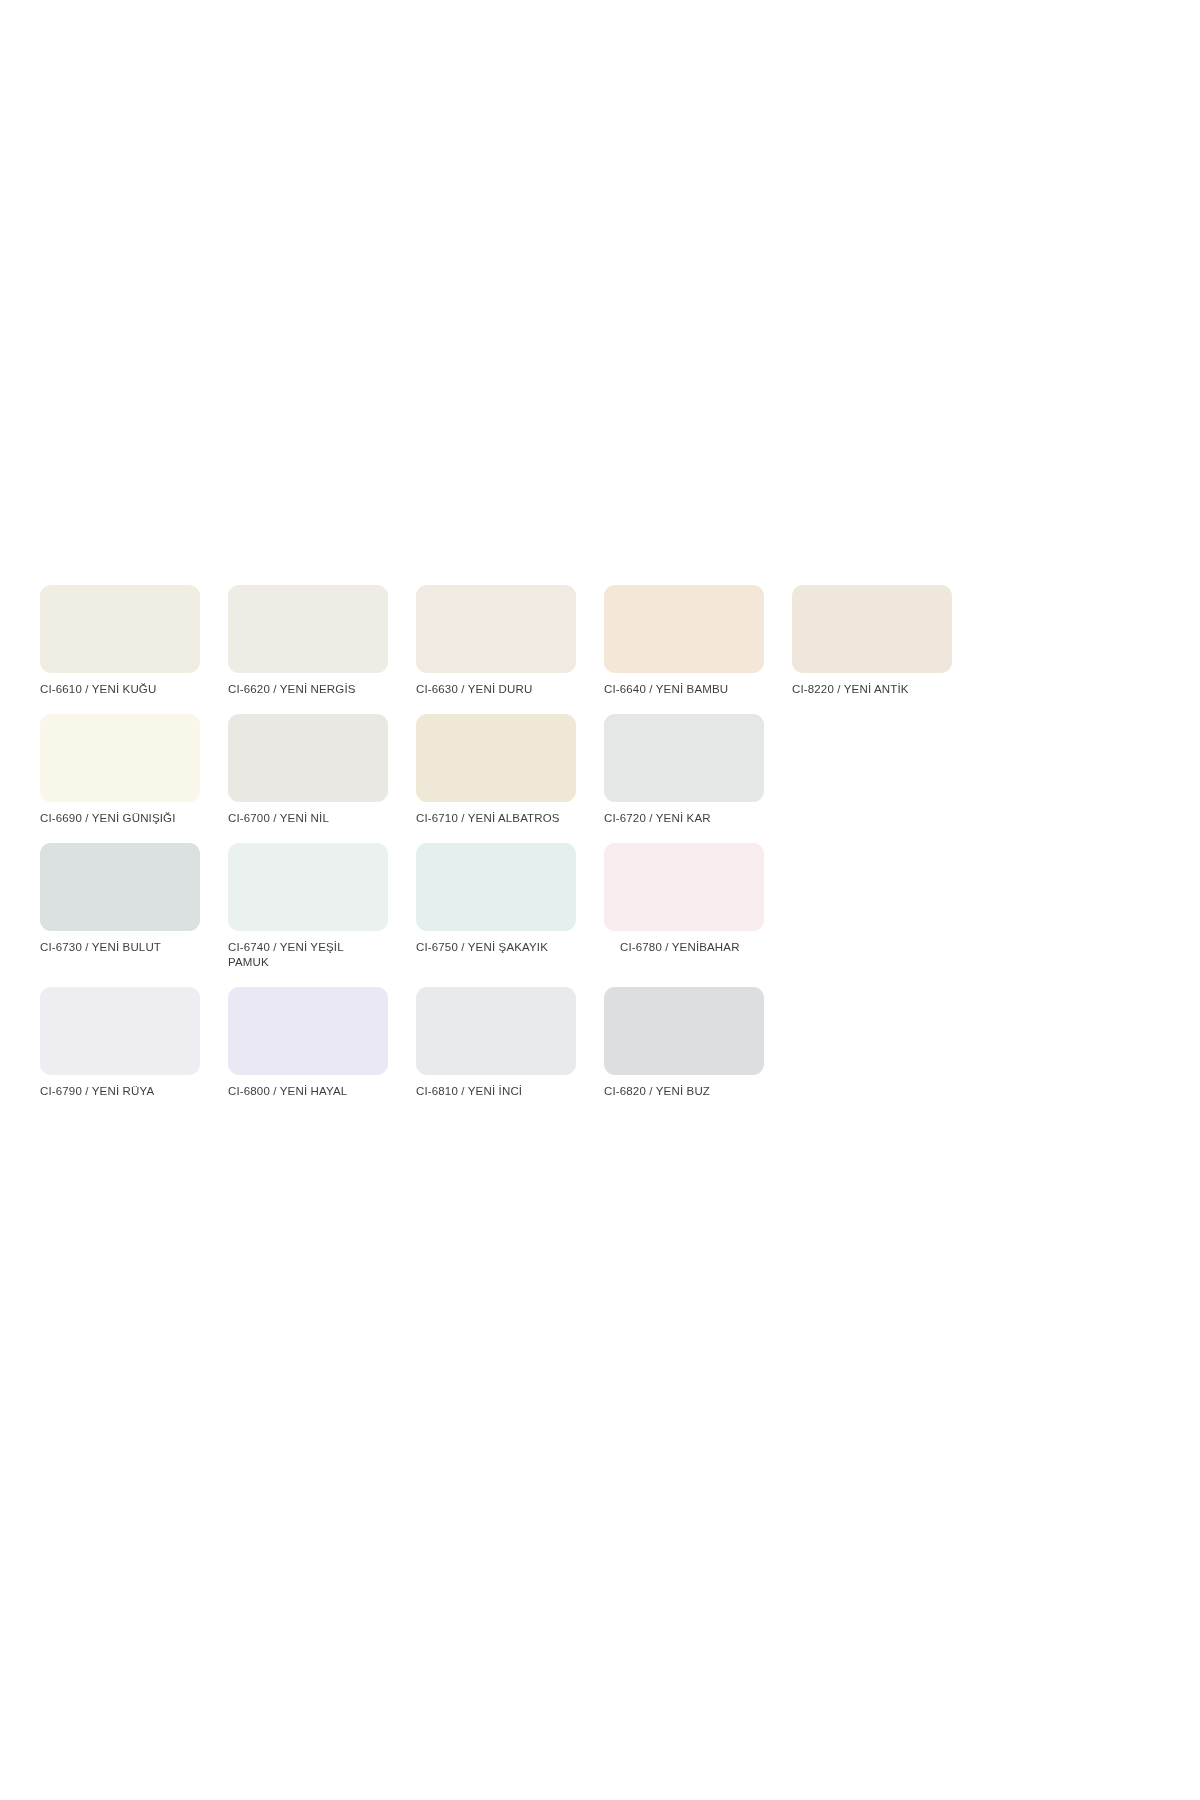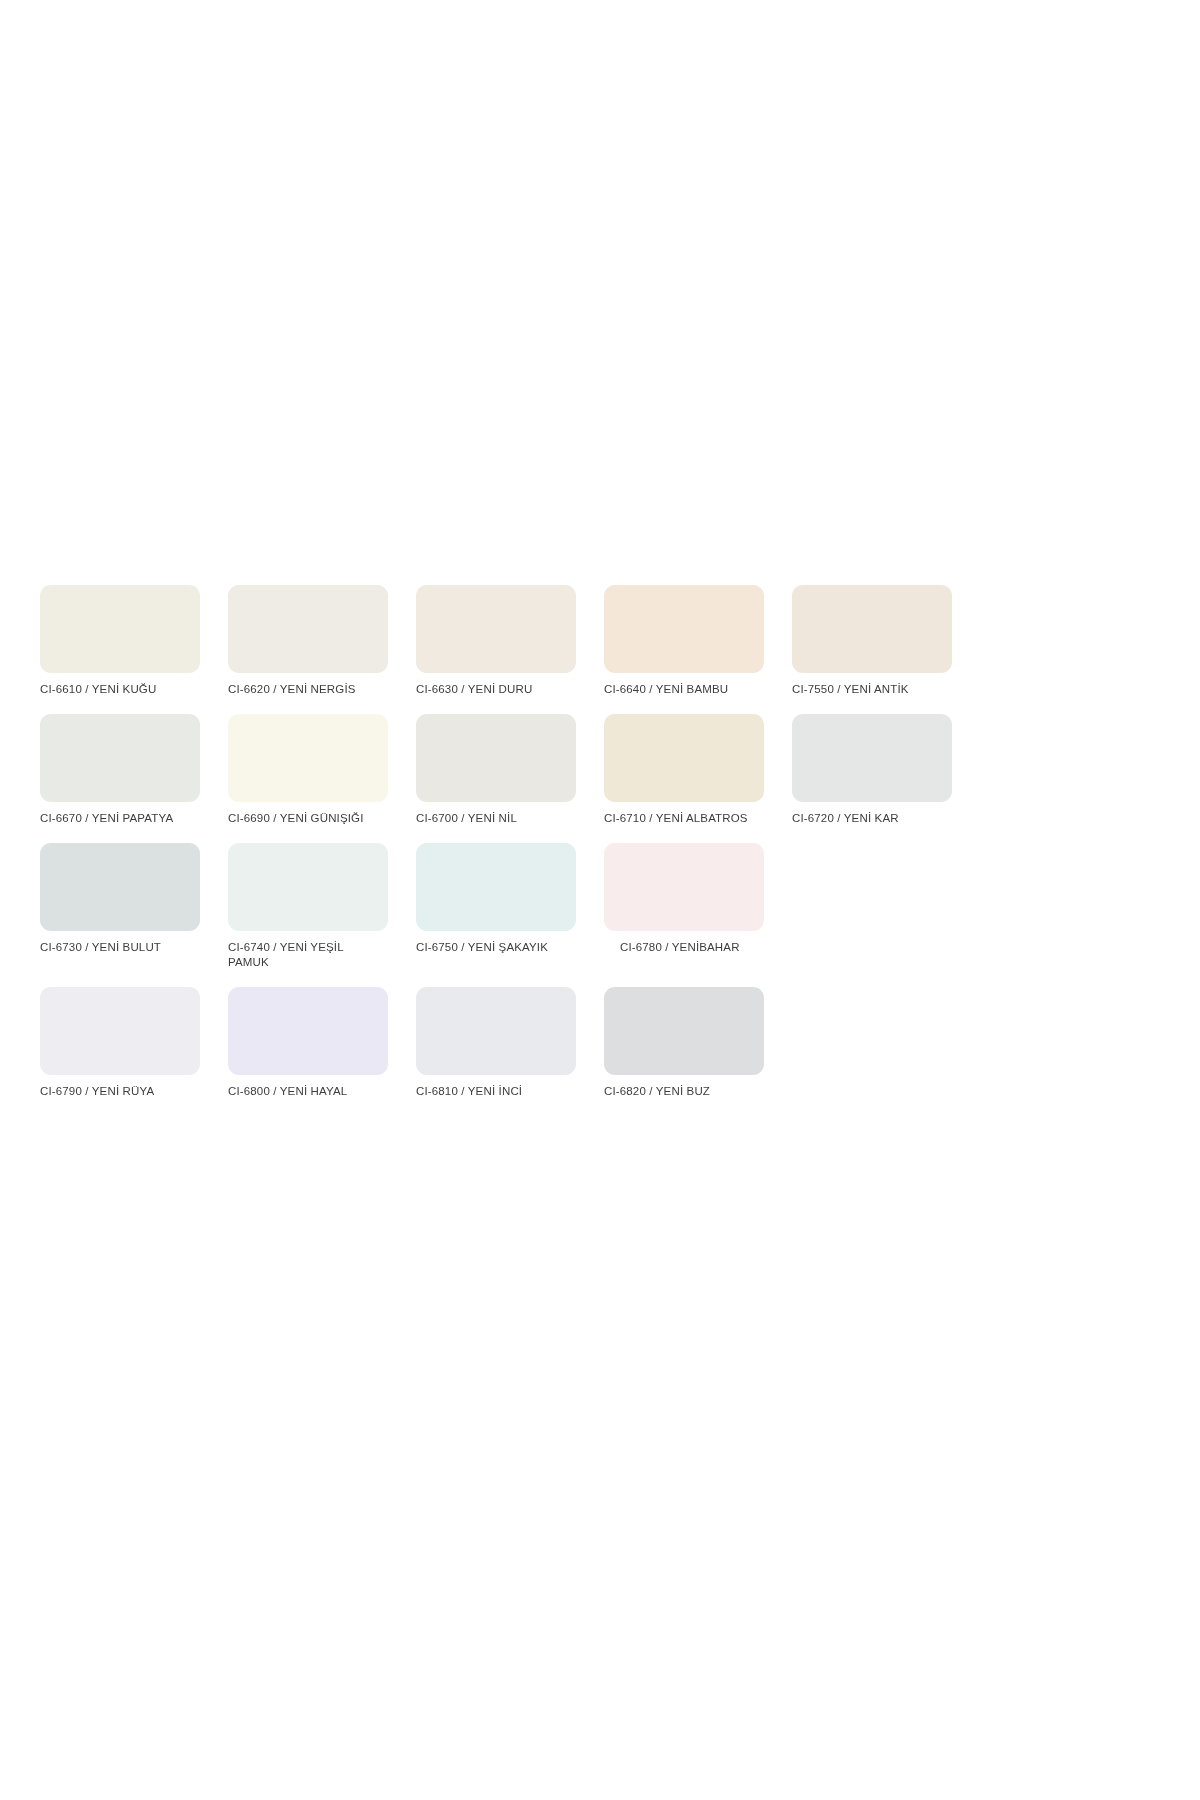"CI-7550 / YENİ ANTİK" div.swatch-label { text: CI-7550 -> CI-8220 }
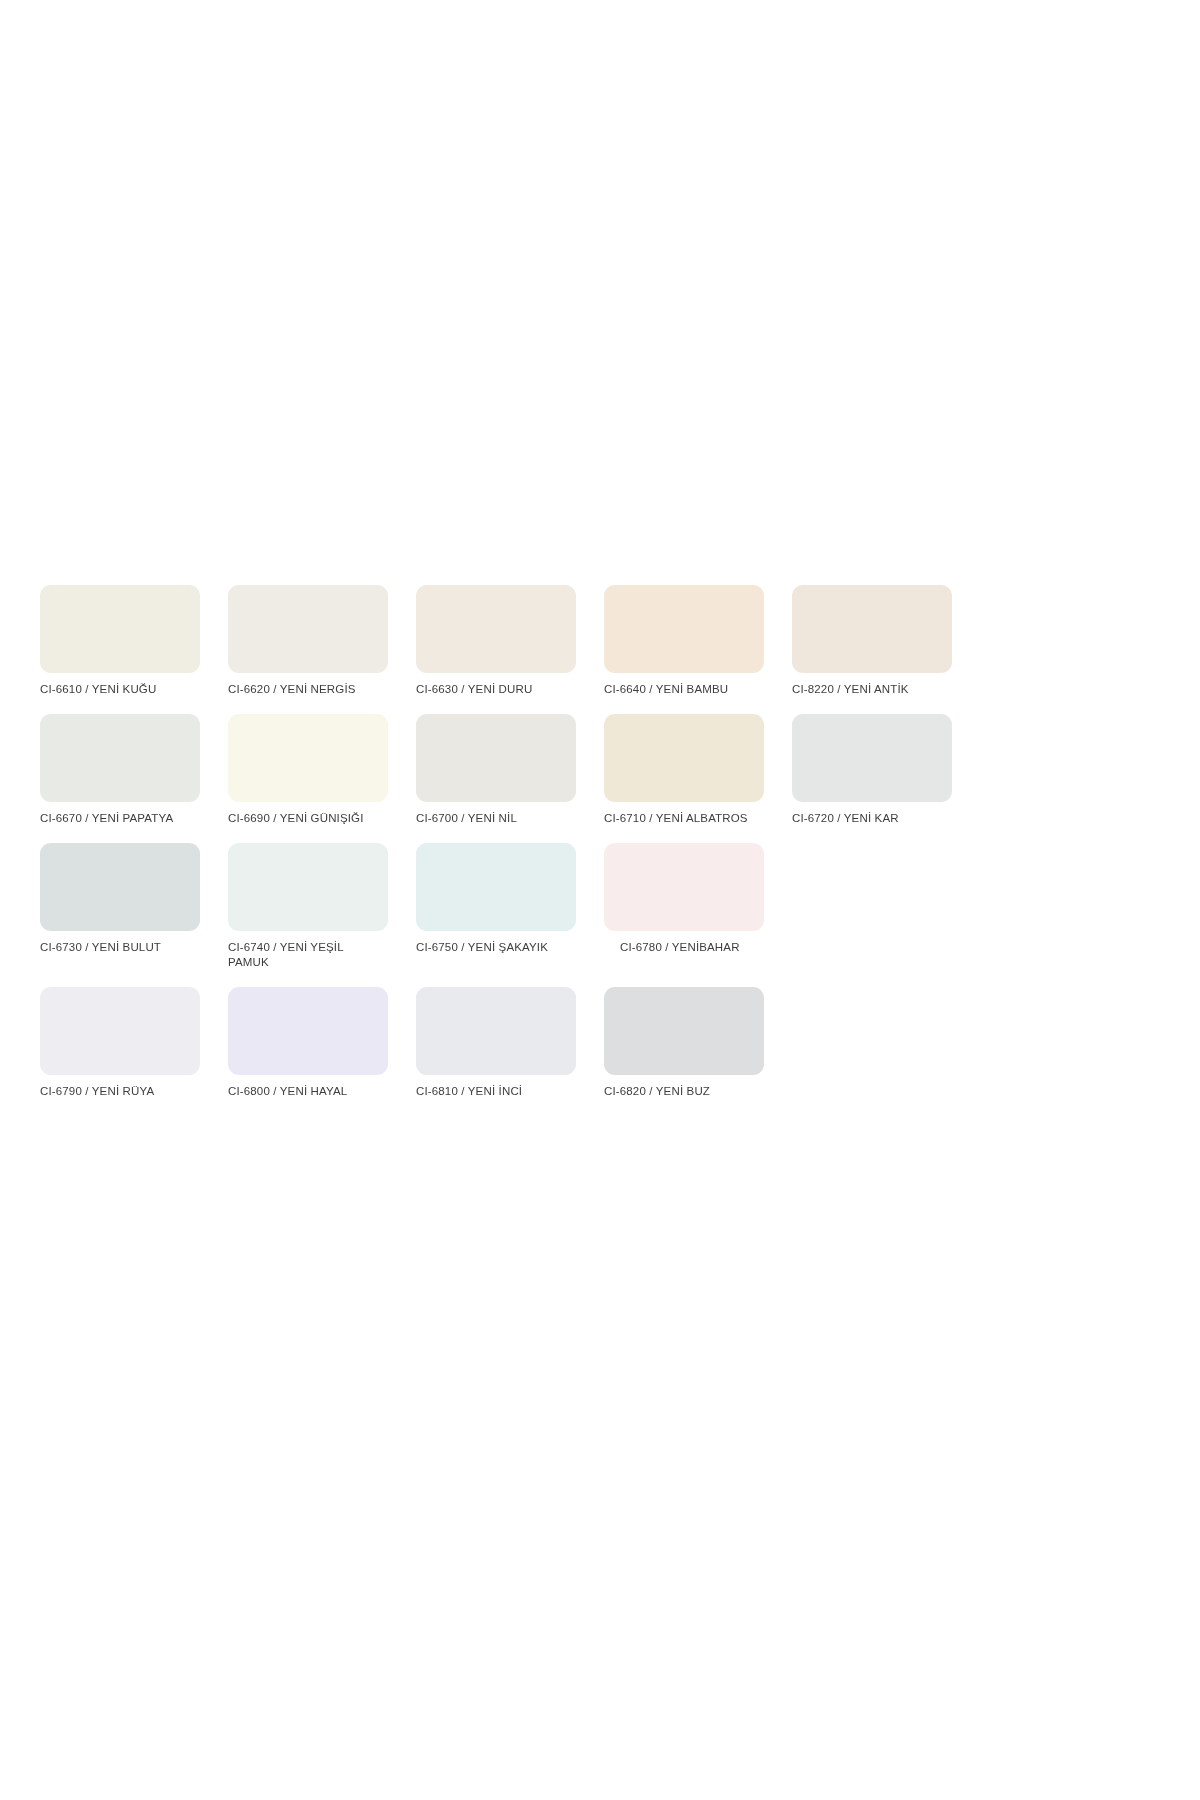"CI-6670 / YENİ PAPATYA" div.swatch-cell { html: <div> <div></div> <div>CI-6670 / YENİ PAPATYA</div> </div> -> none }
